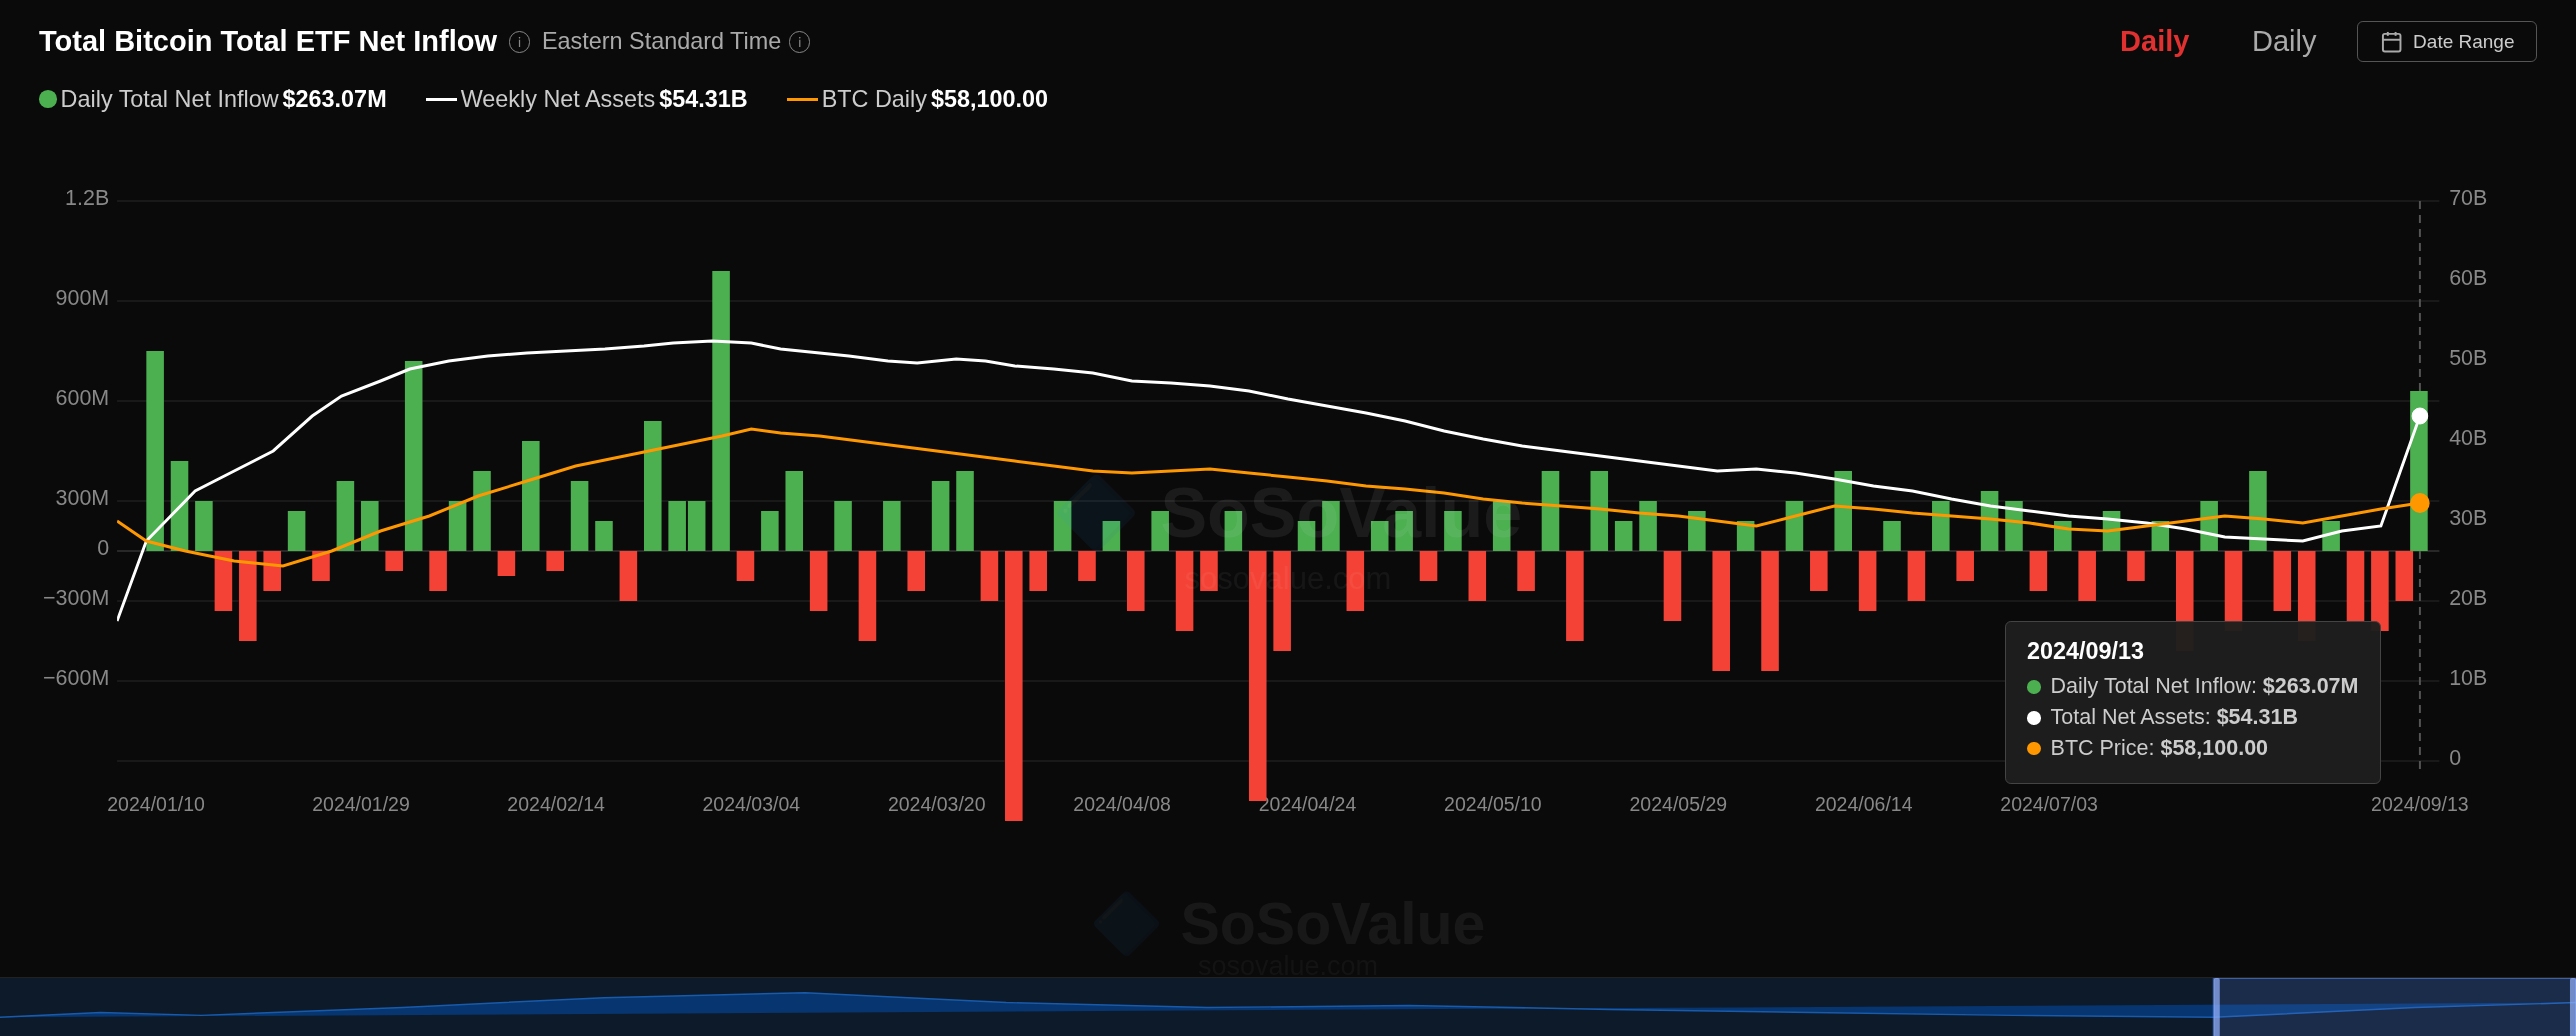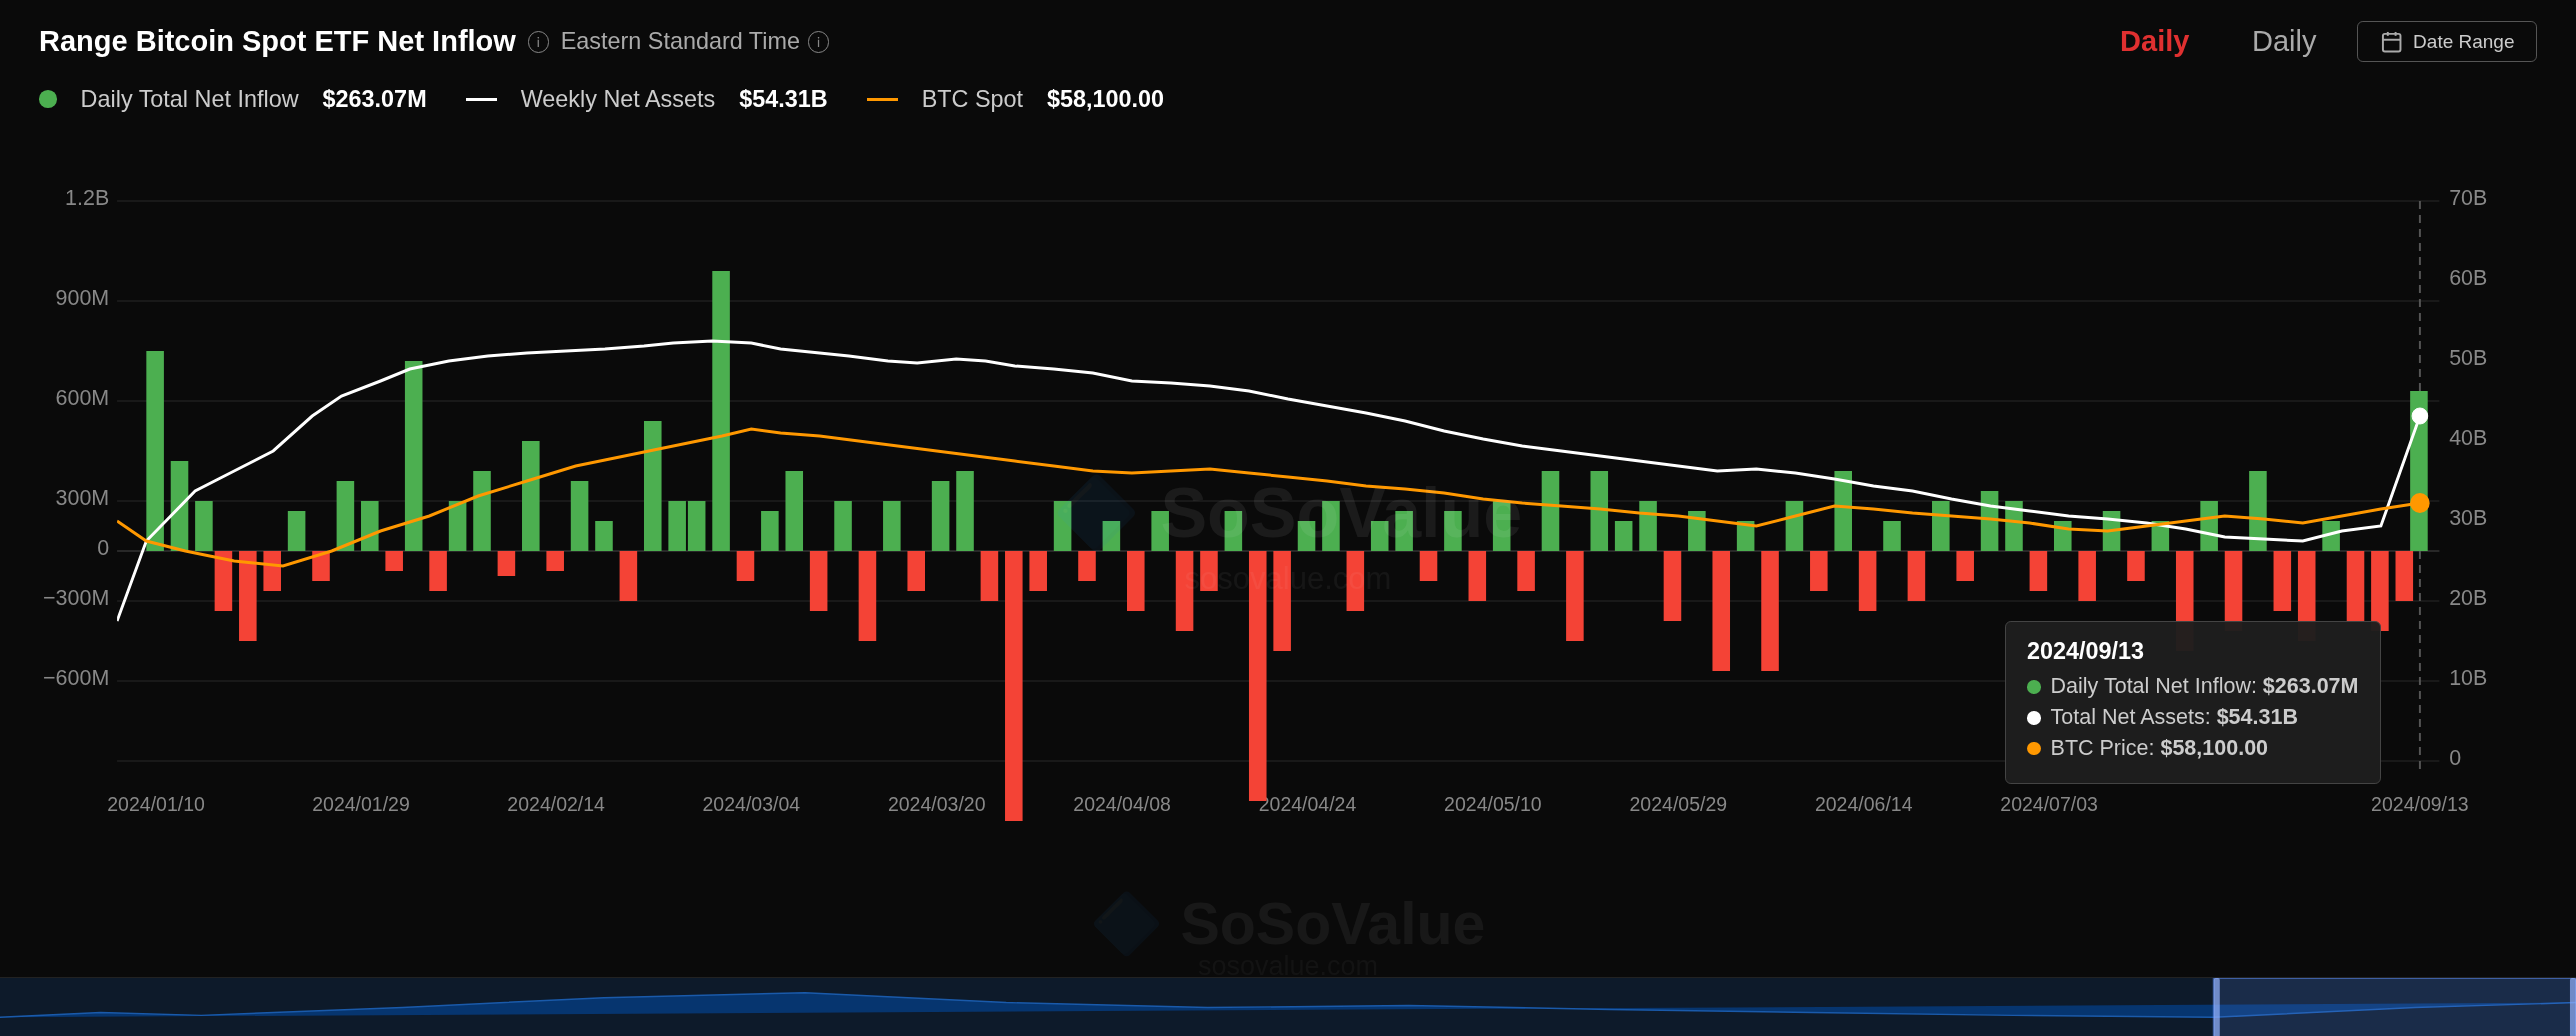"Range Bitcoin Spot ETF Net" span.title { text: Range Bitcoin Spot -> Total Bitcoin Total }
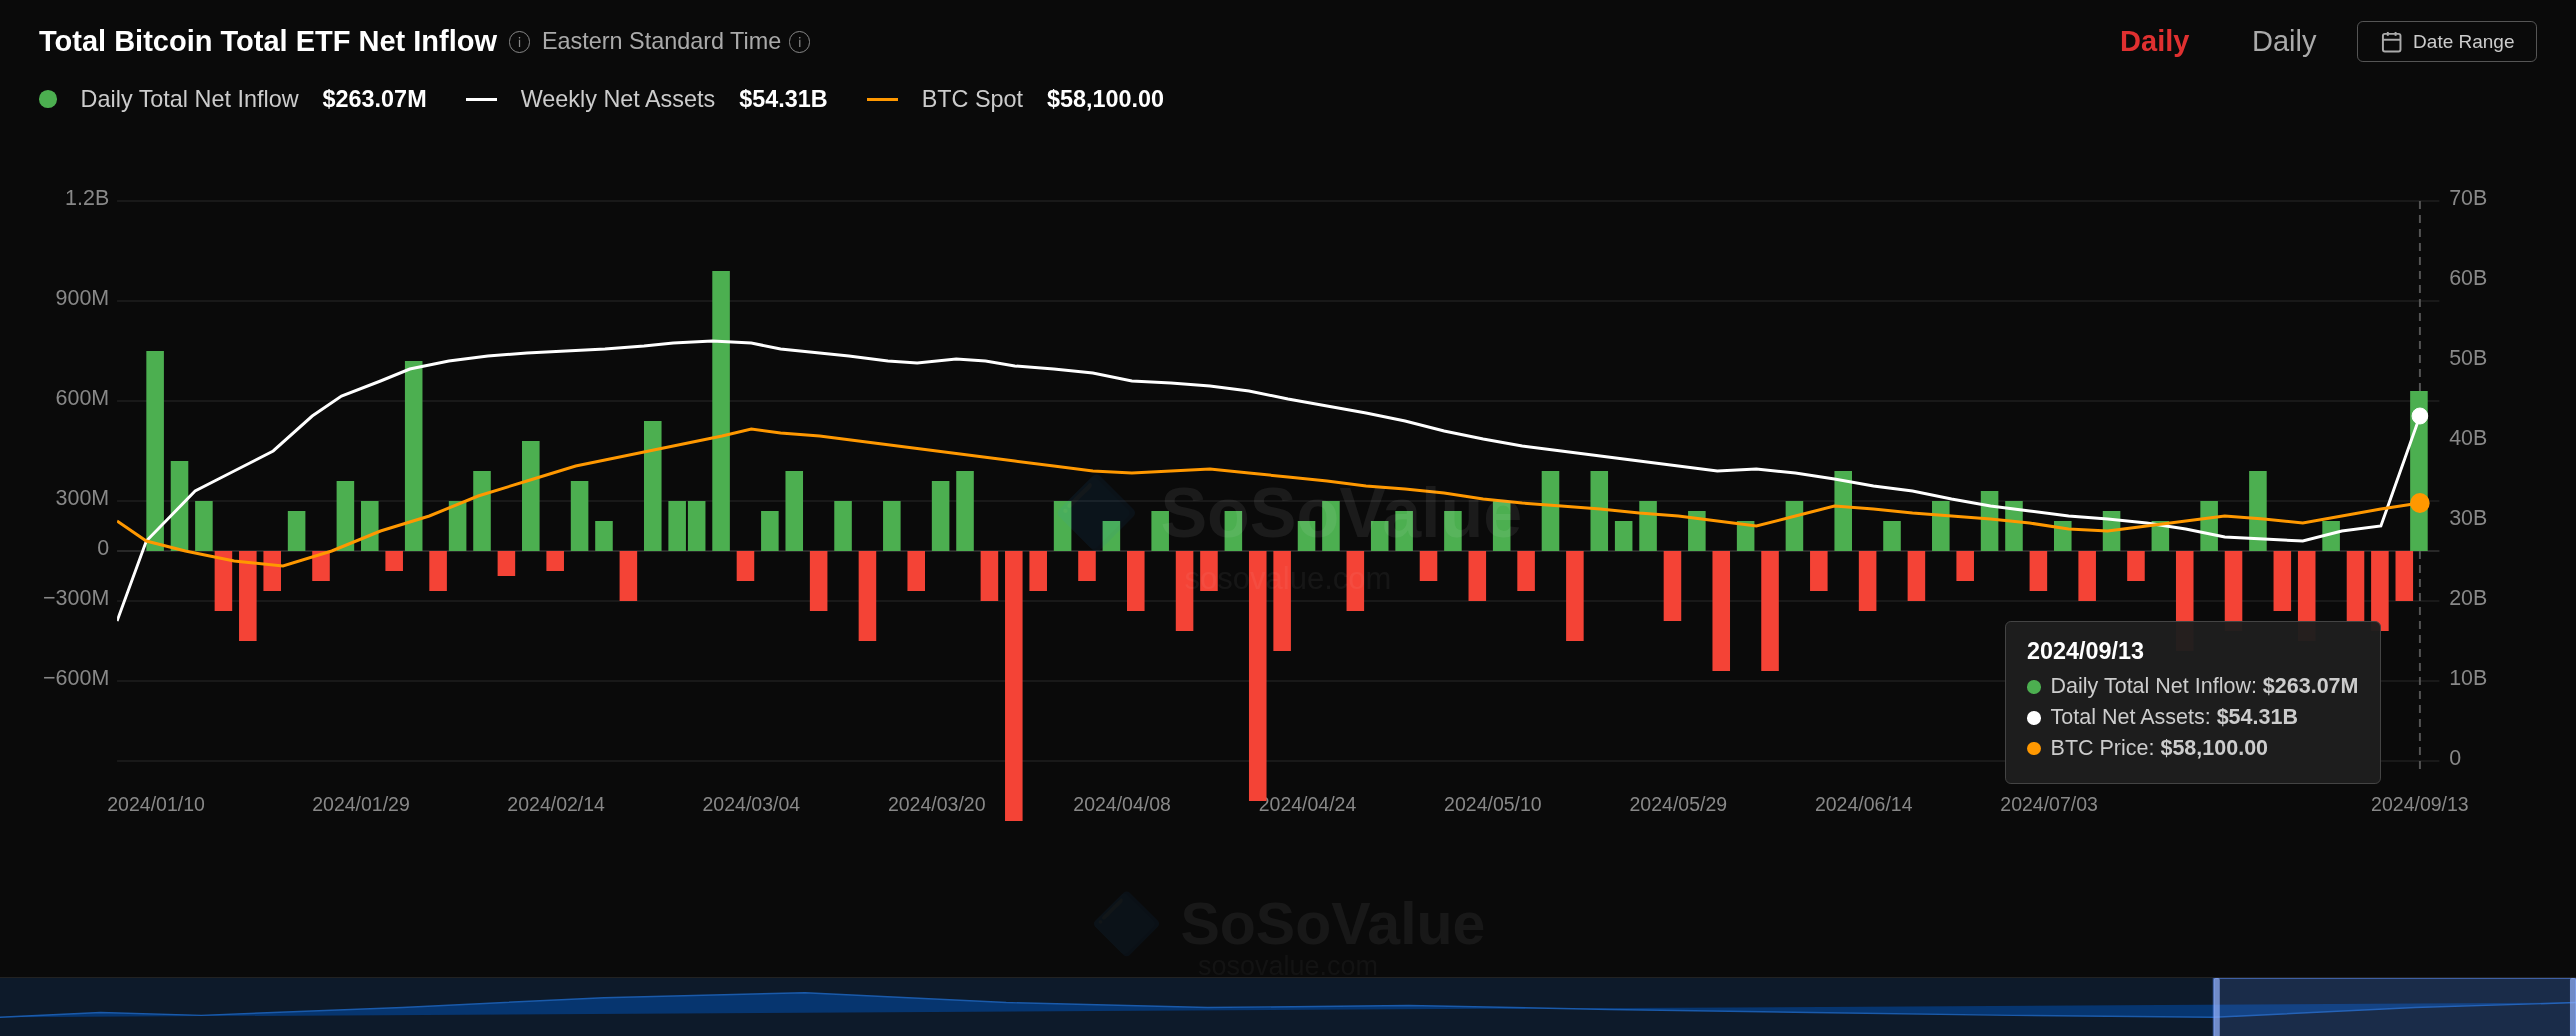"Daily Total Net Inflow" .legend-item { gap: 24px -> 4px }
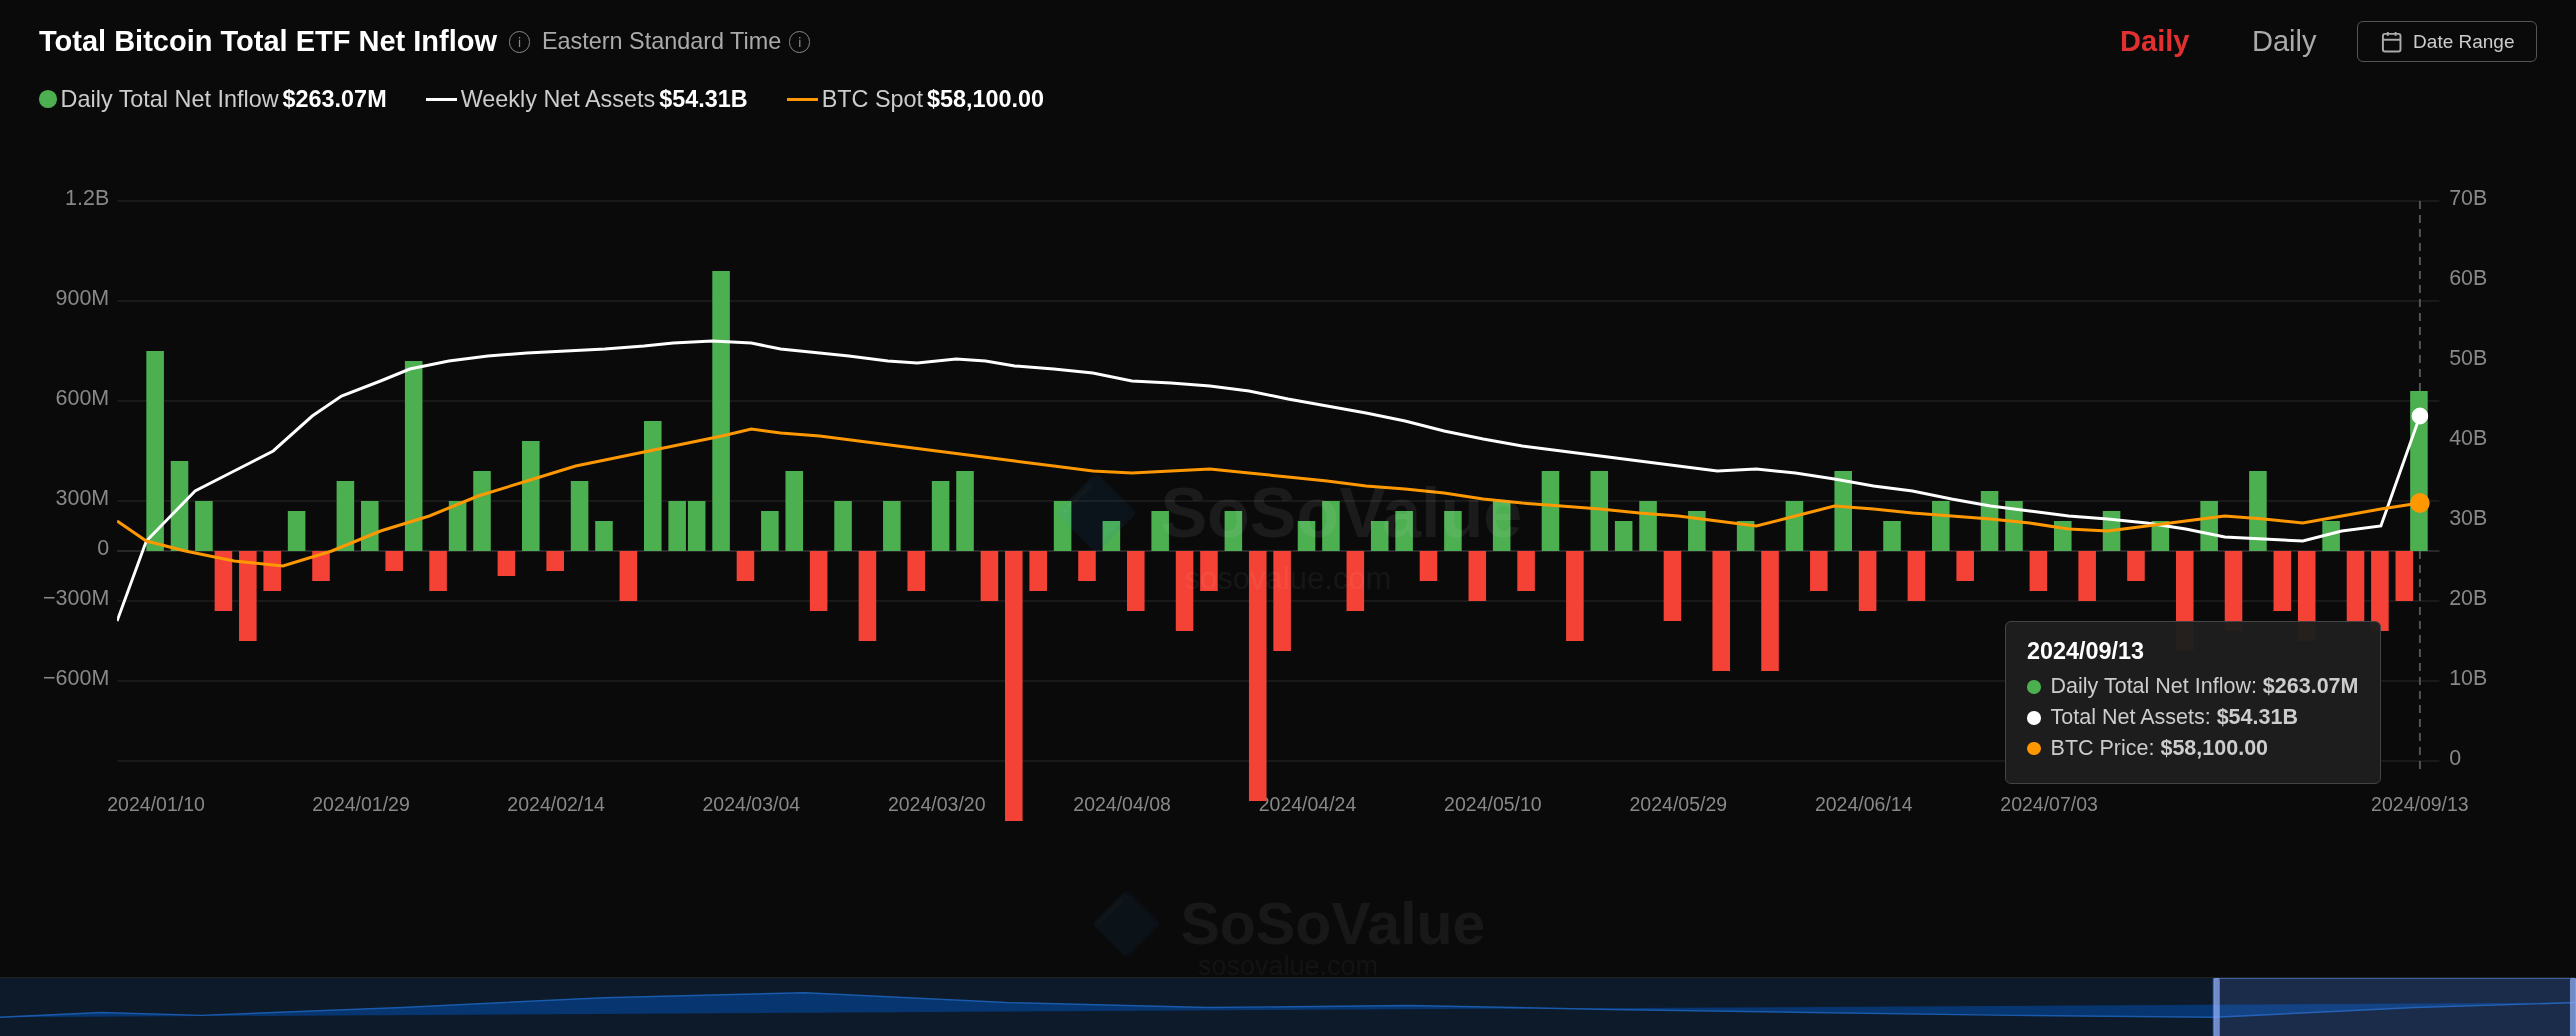"BTC Spot" span.legend-label { text: Spot -> Daily }
